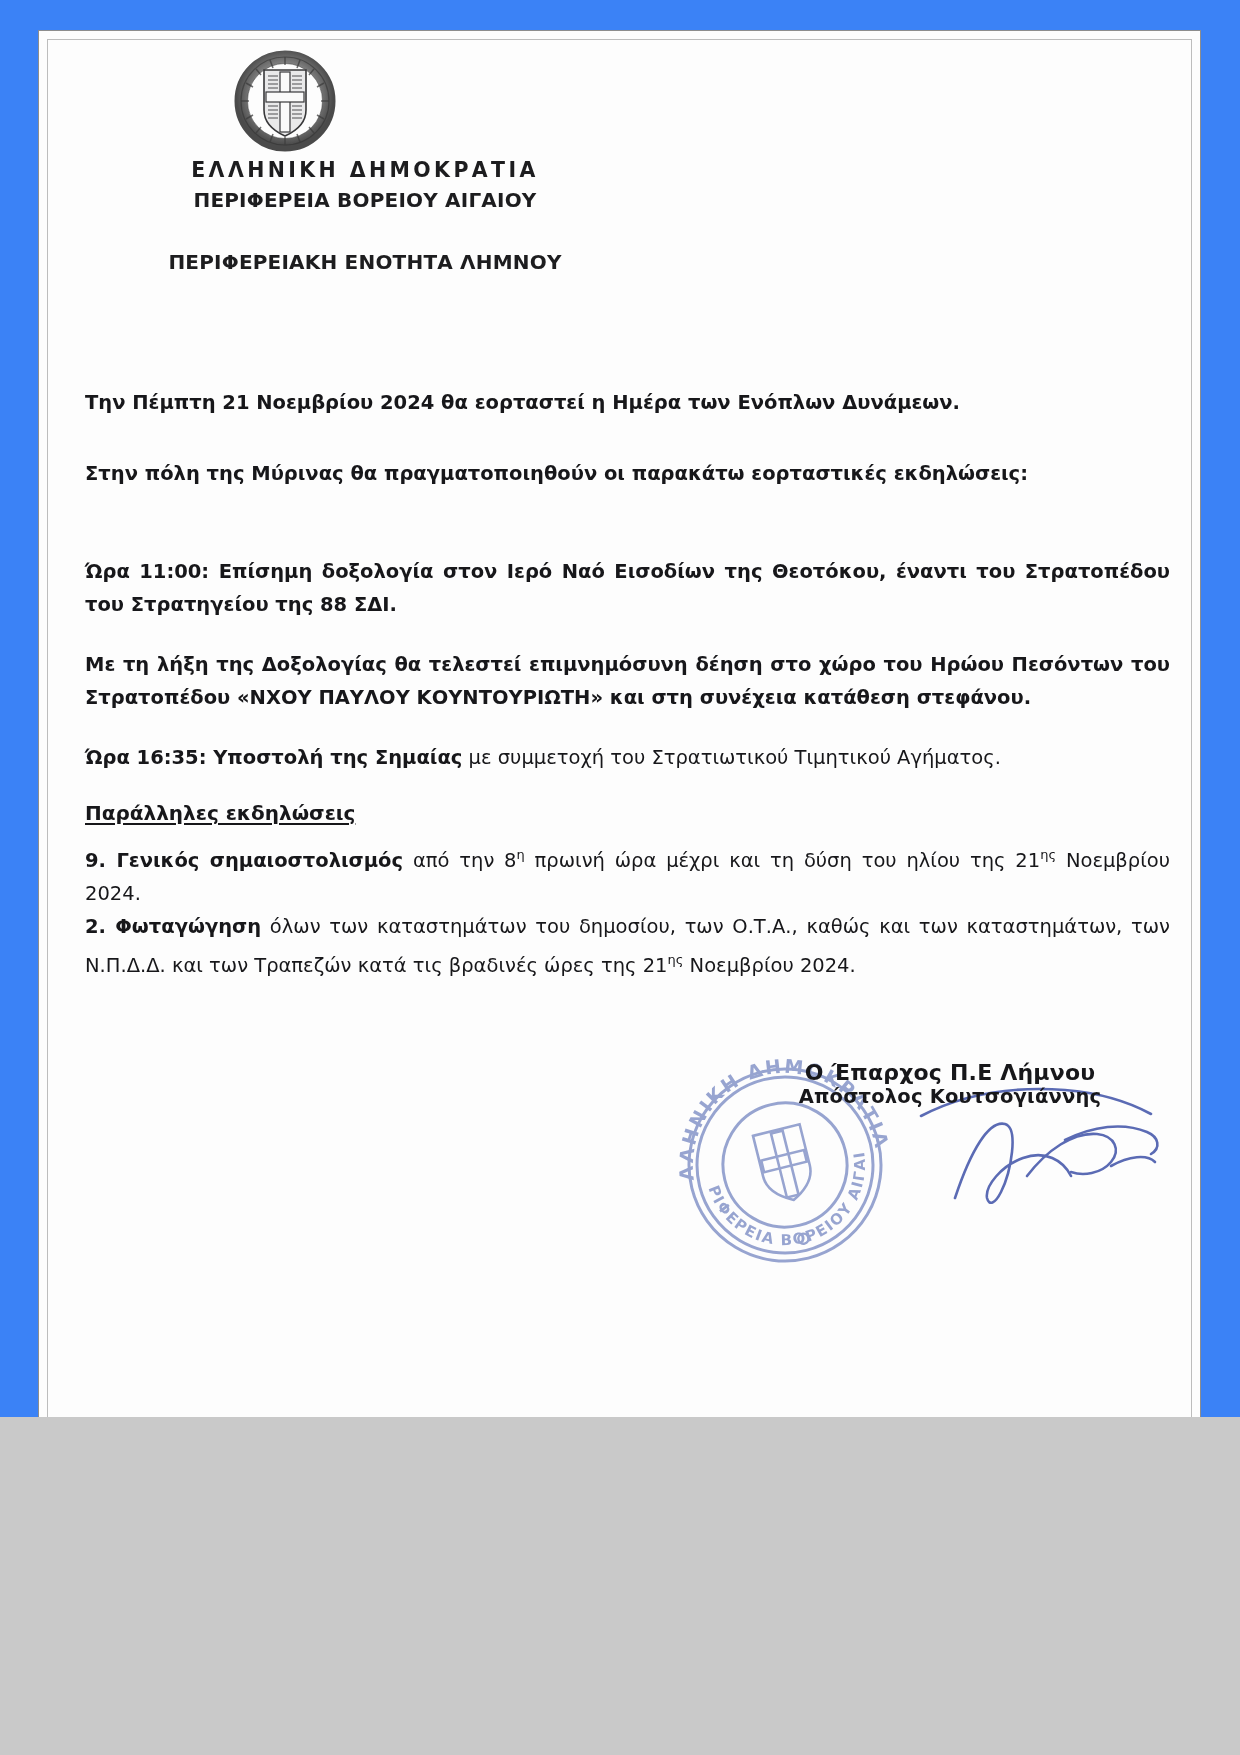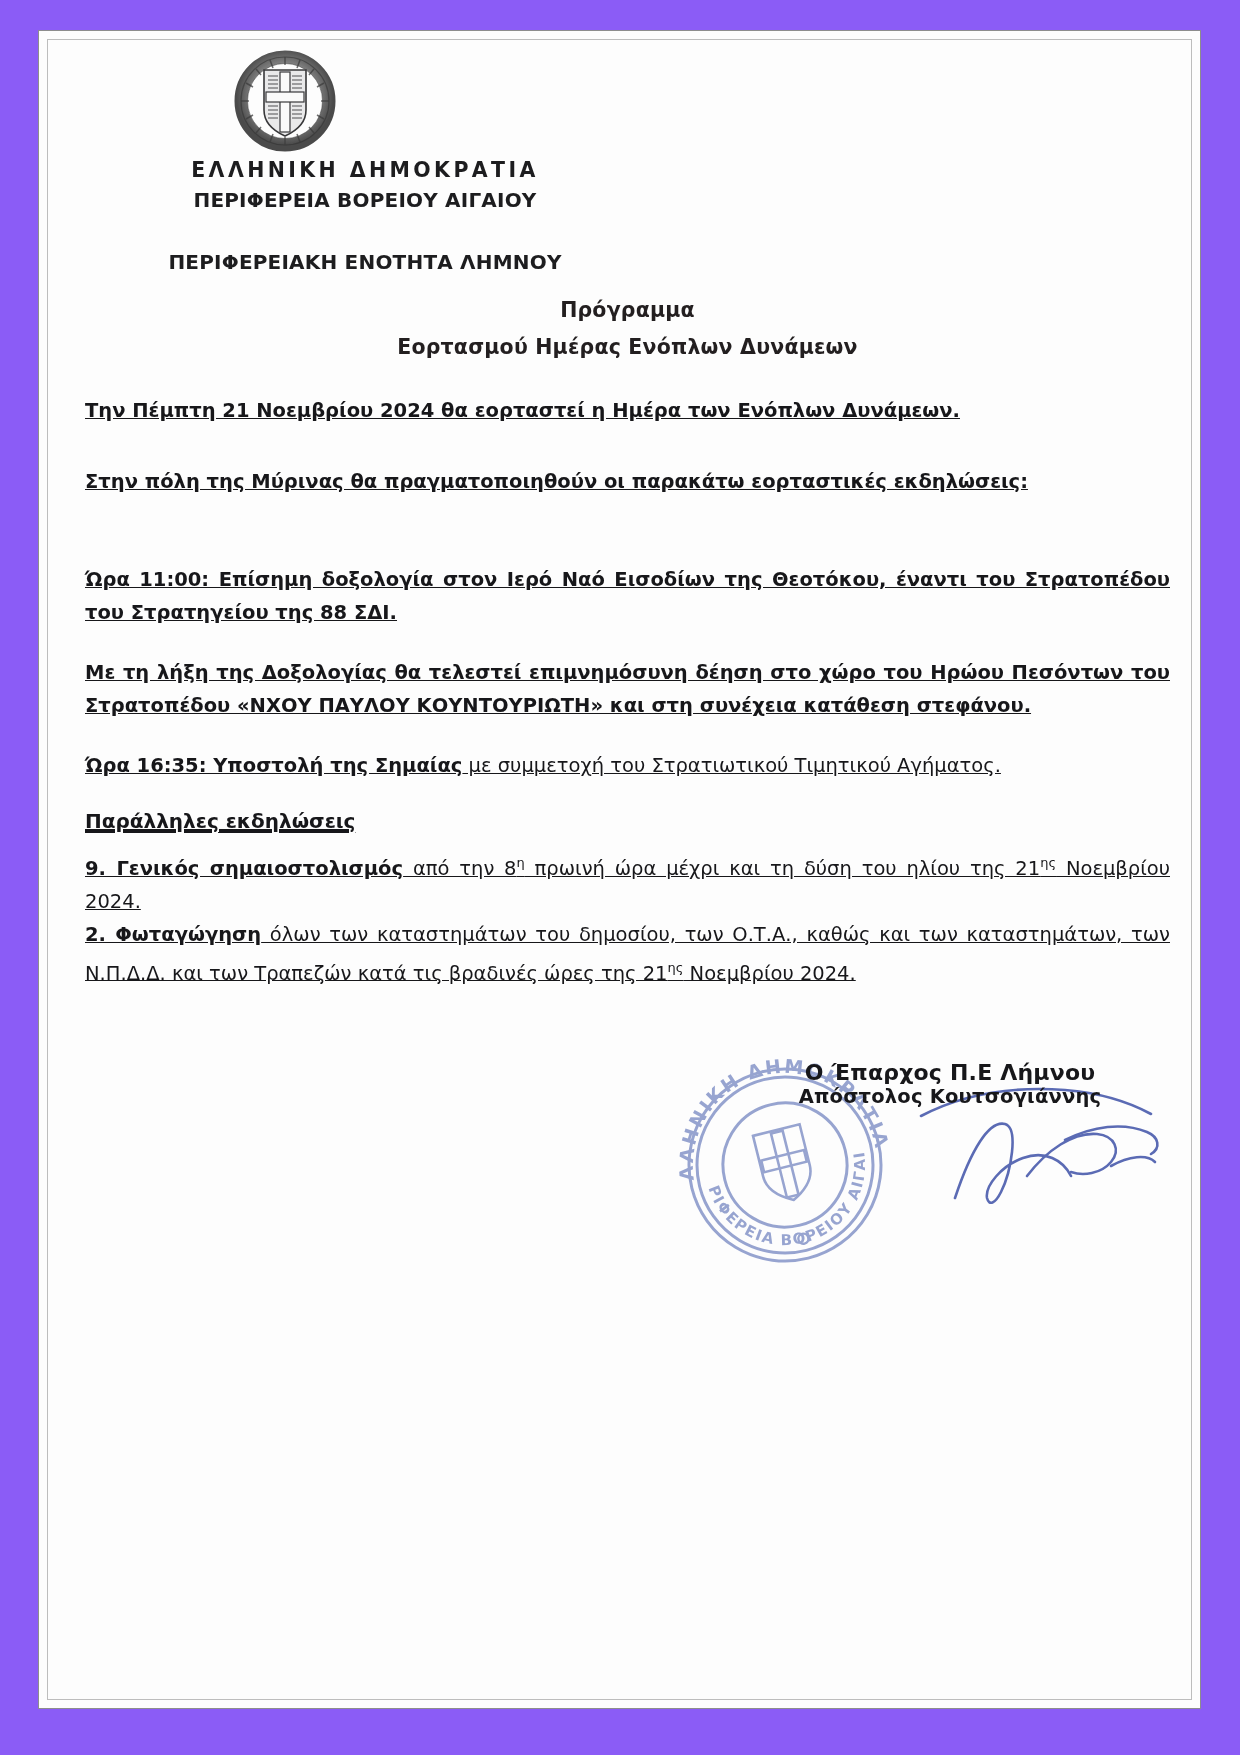"ΕΛΛΗΝΙΚΗ ΔΗΜΟΚΡΑΤΙΑ" .page { background: #8b5cf6 -> #3b82f6; height: 1755px -> 1417px }
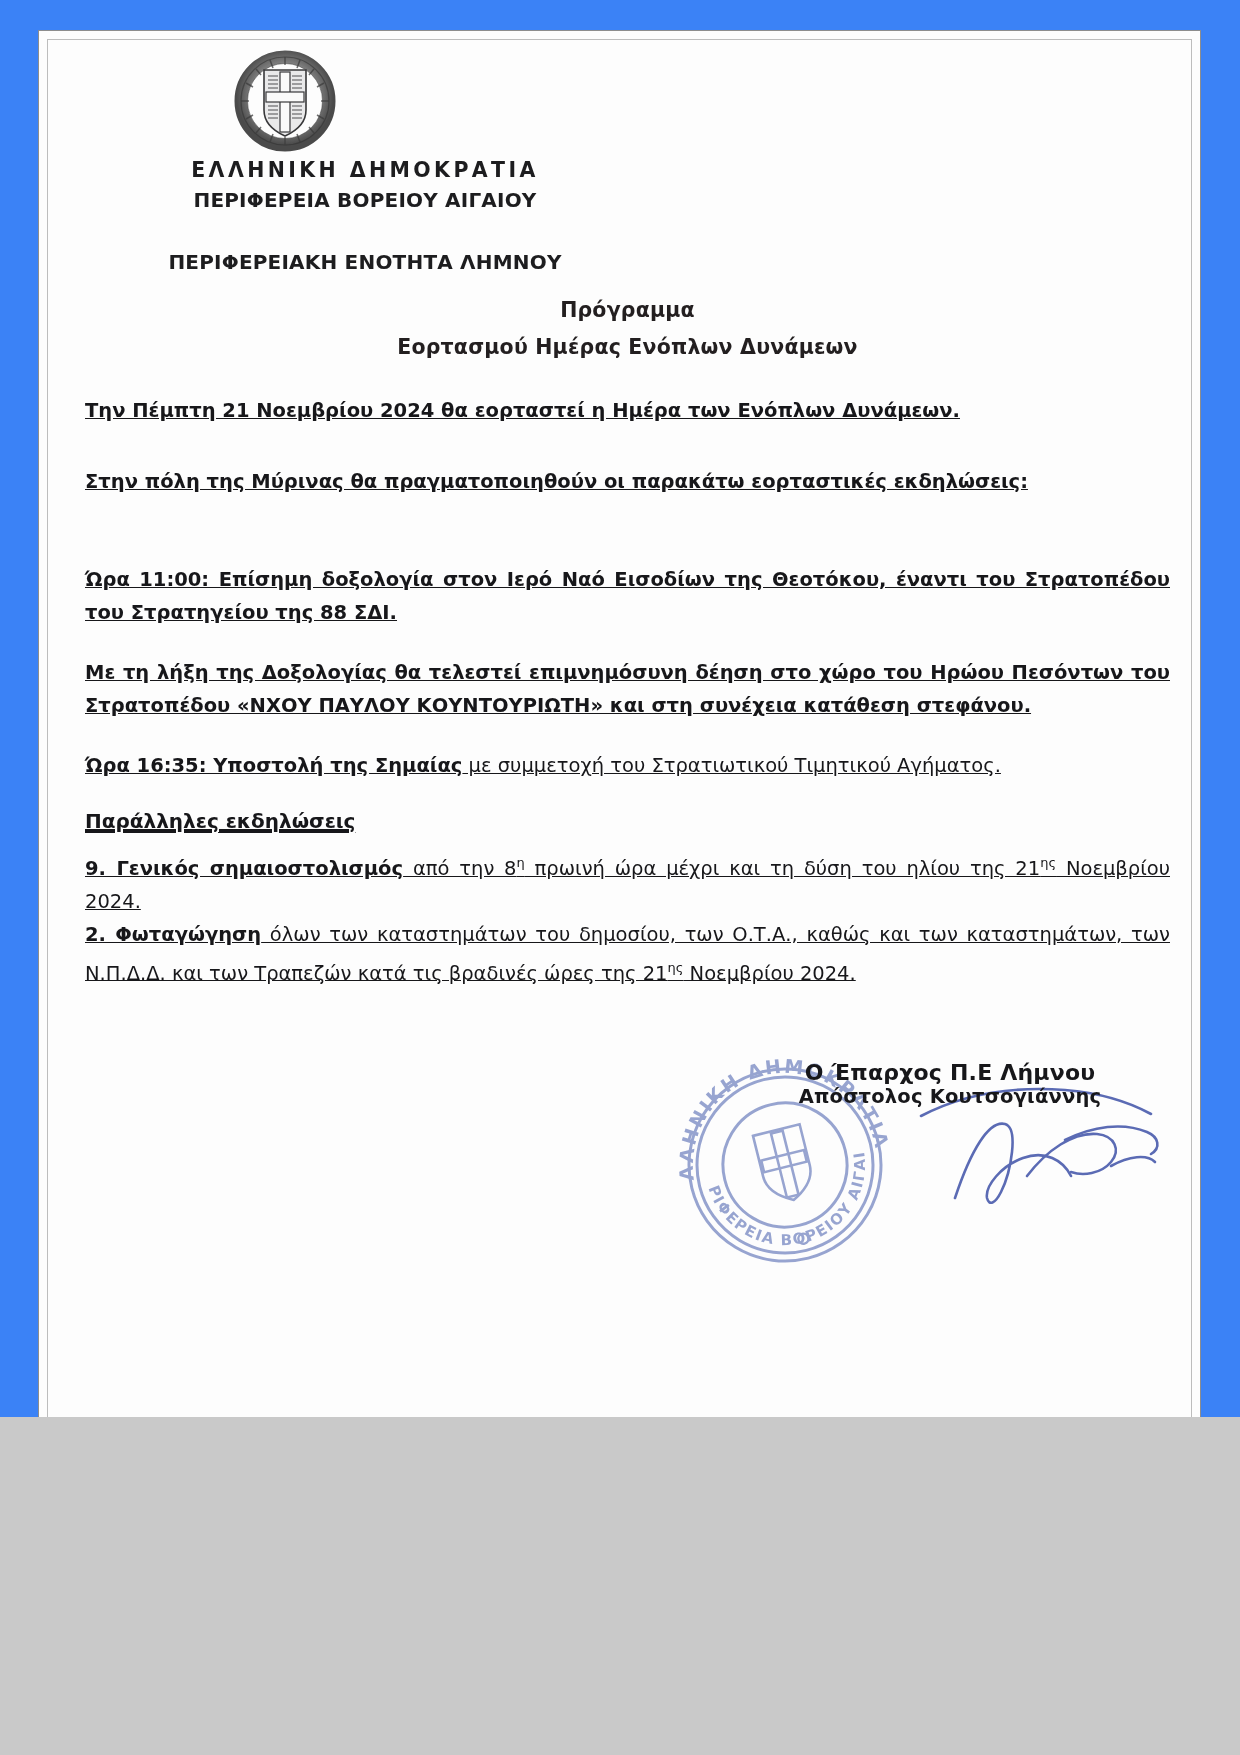"Πρόγραμμα" div.title-block { html: <div> <div>Πρόγραμμα</div> <div>Εορτασμού Ημέρας Ενόπλων Δυνάμεων</div> </div> -> none }
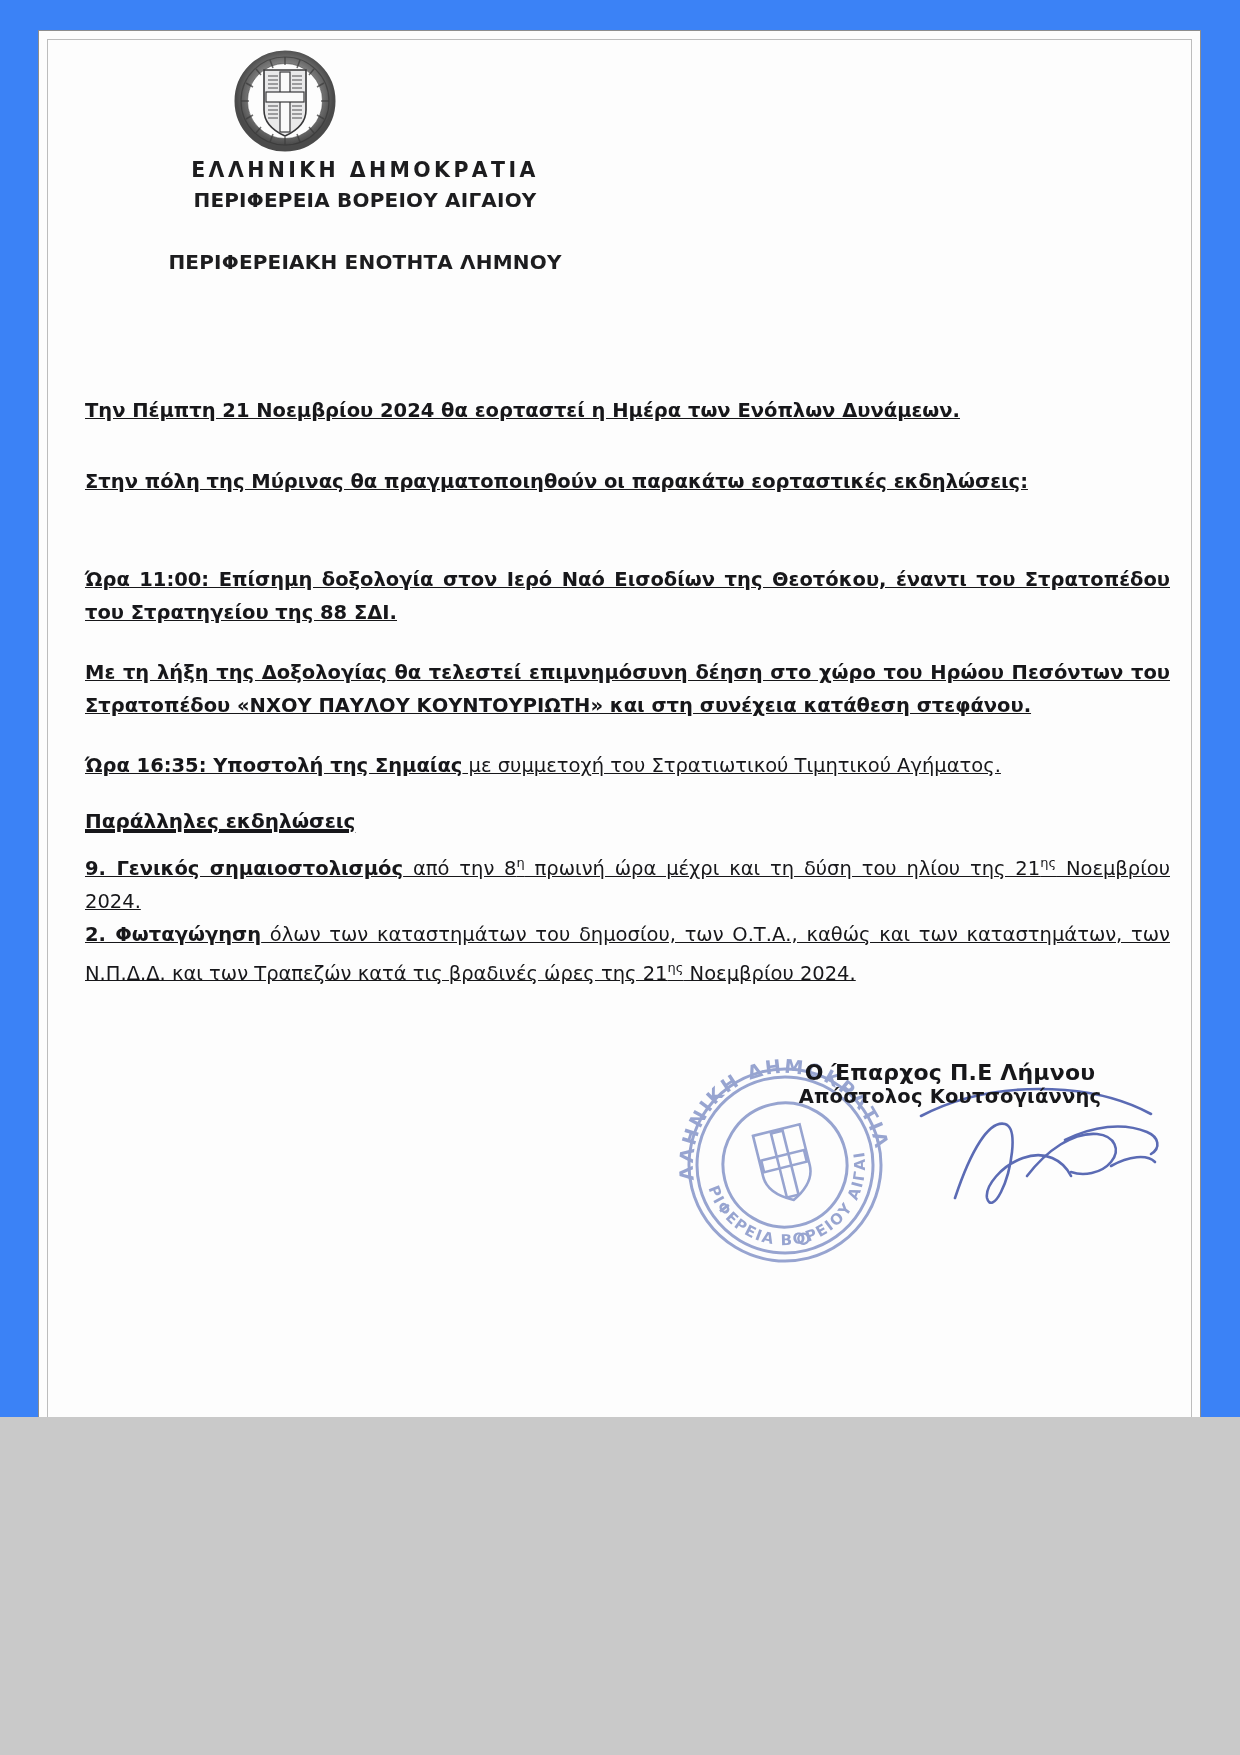"Την Πέμπτη 21 Νοεμβρίου 2024" .body-area { text-decoration: underline -> none; top: 354px -> 346px }
